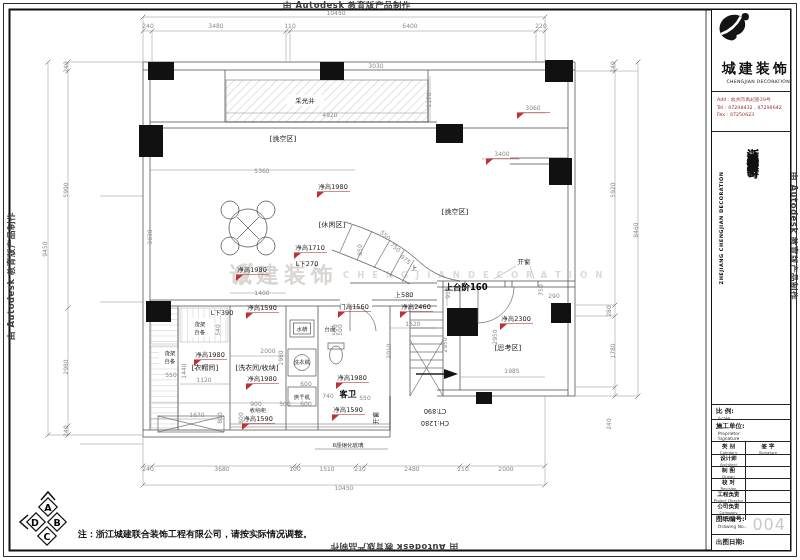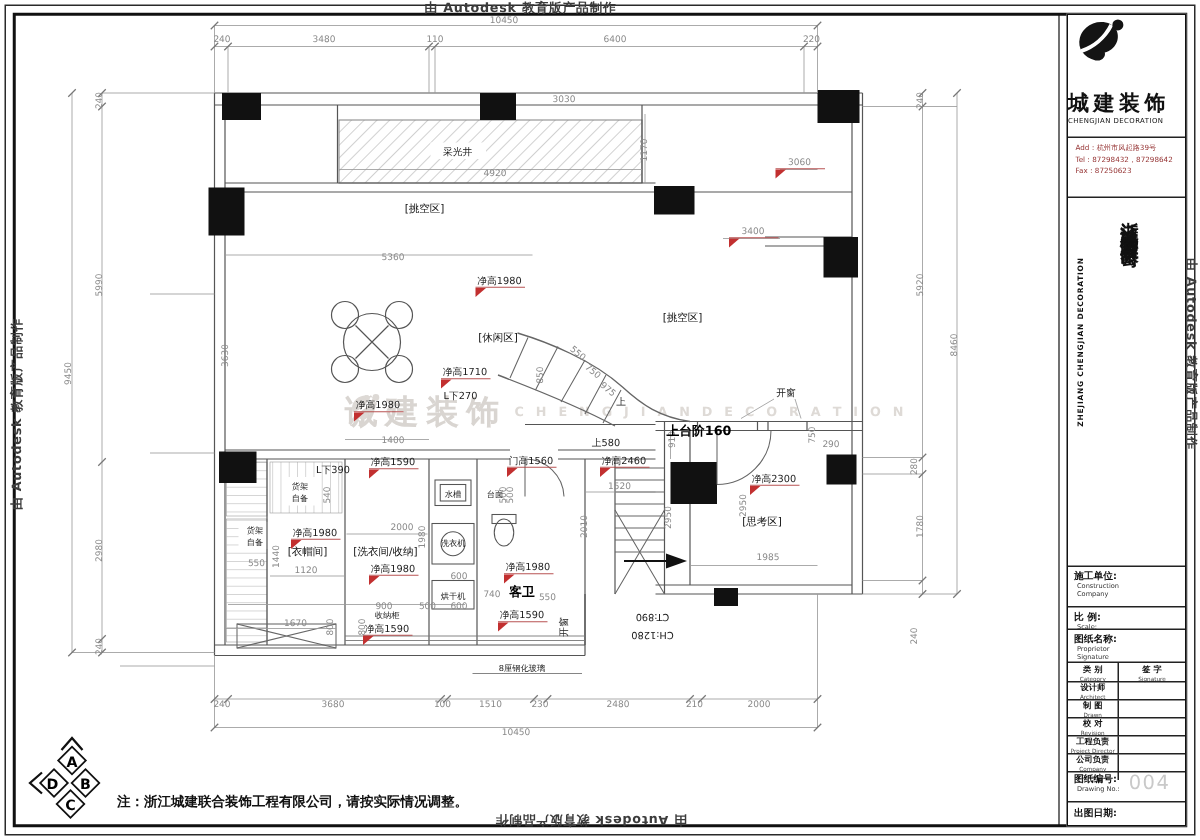"城建装饰" .tb-brand { text-align: left -> right }
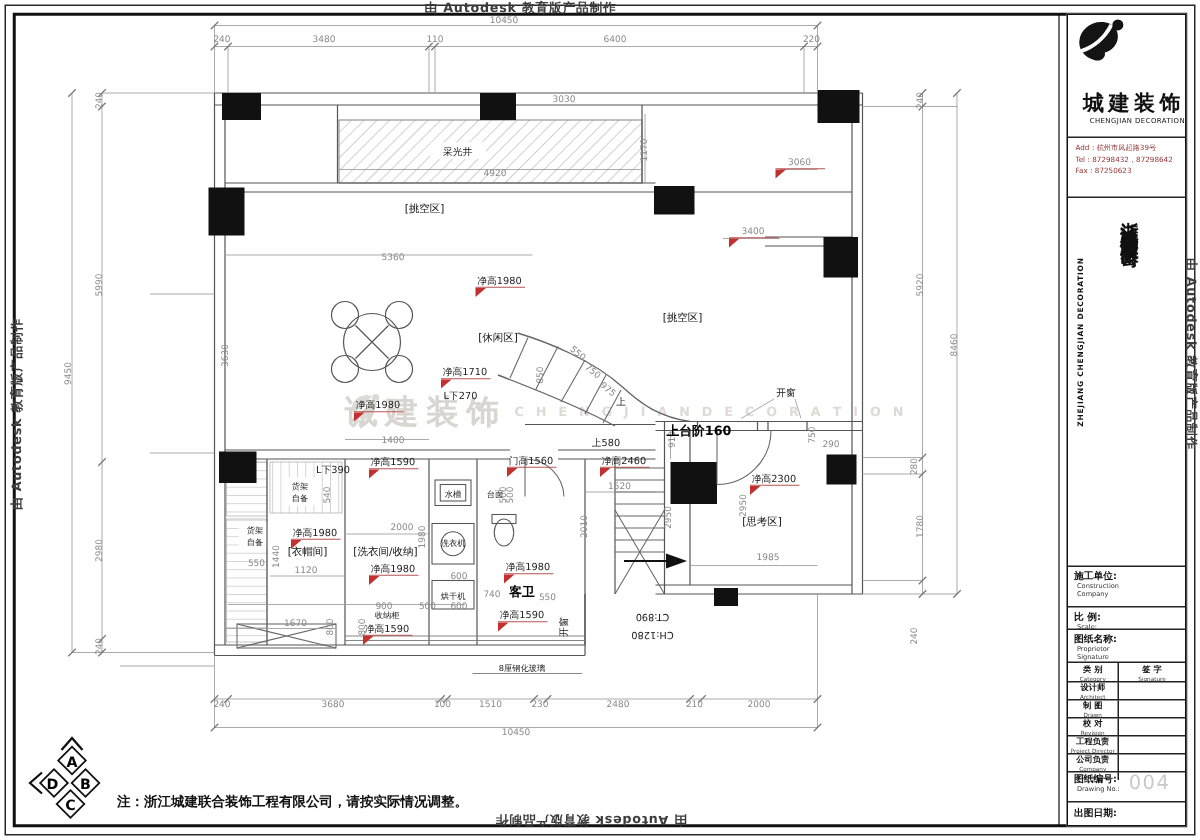"施工单位:" div.tb-sec { html: <div> <div>施工单位:</div> <div>Construction</div> <div>Company</div> </div> -> none }
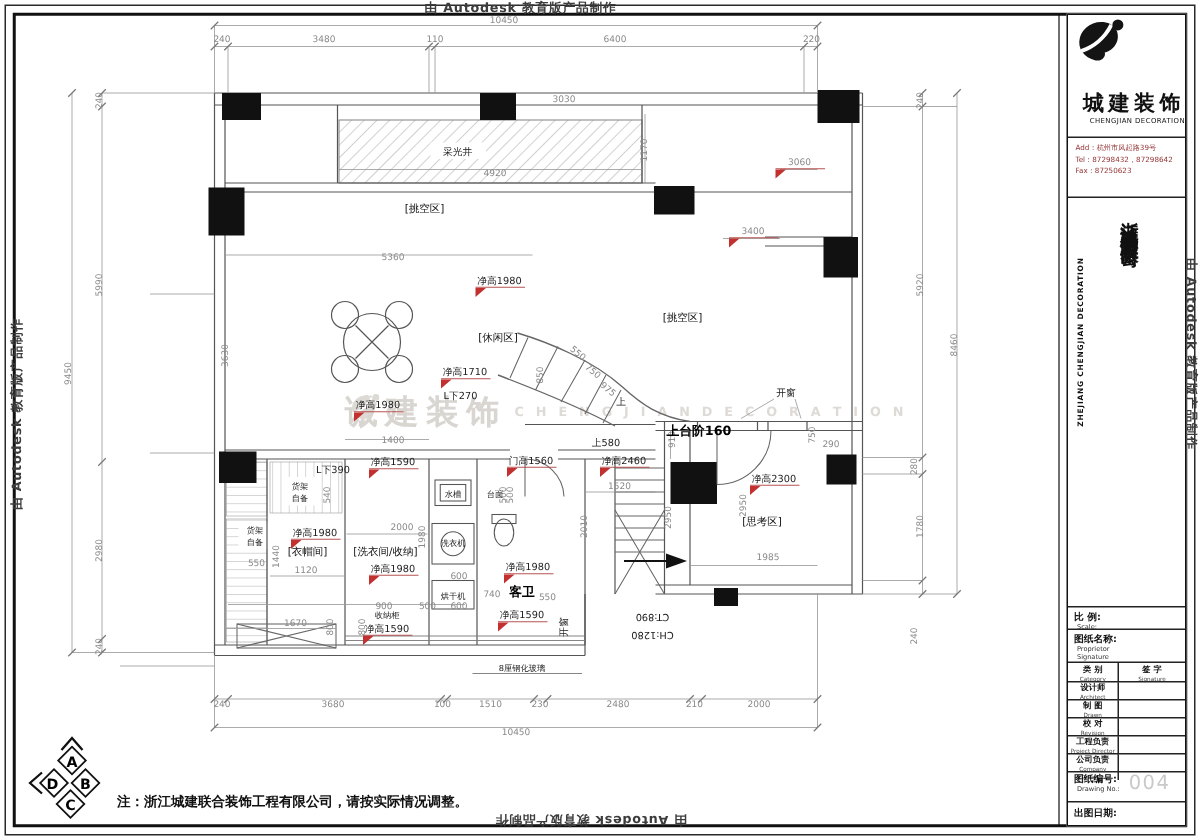"图纸名称:" div.f-cn { text: 图纸名称 -> 施工单位 }
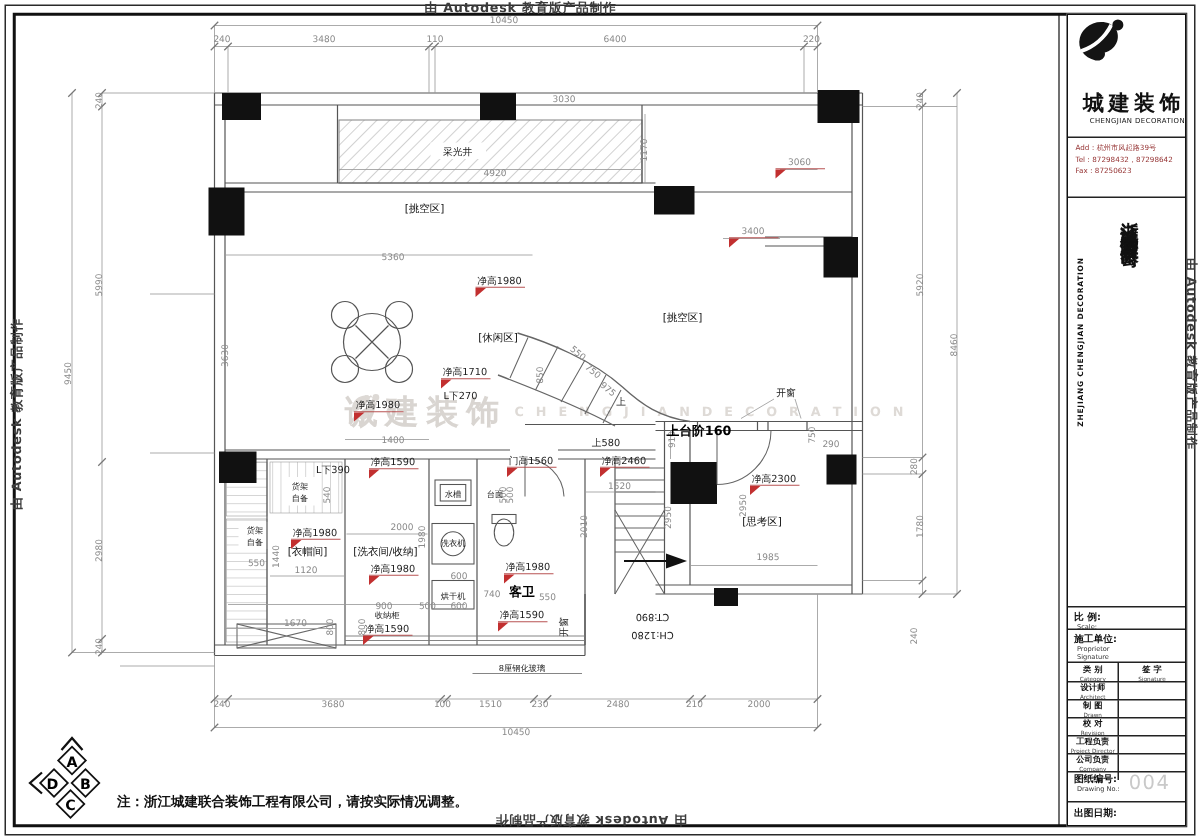"004" .dwg-val { font-size: 13px -> 16px }
